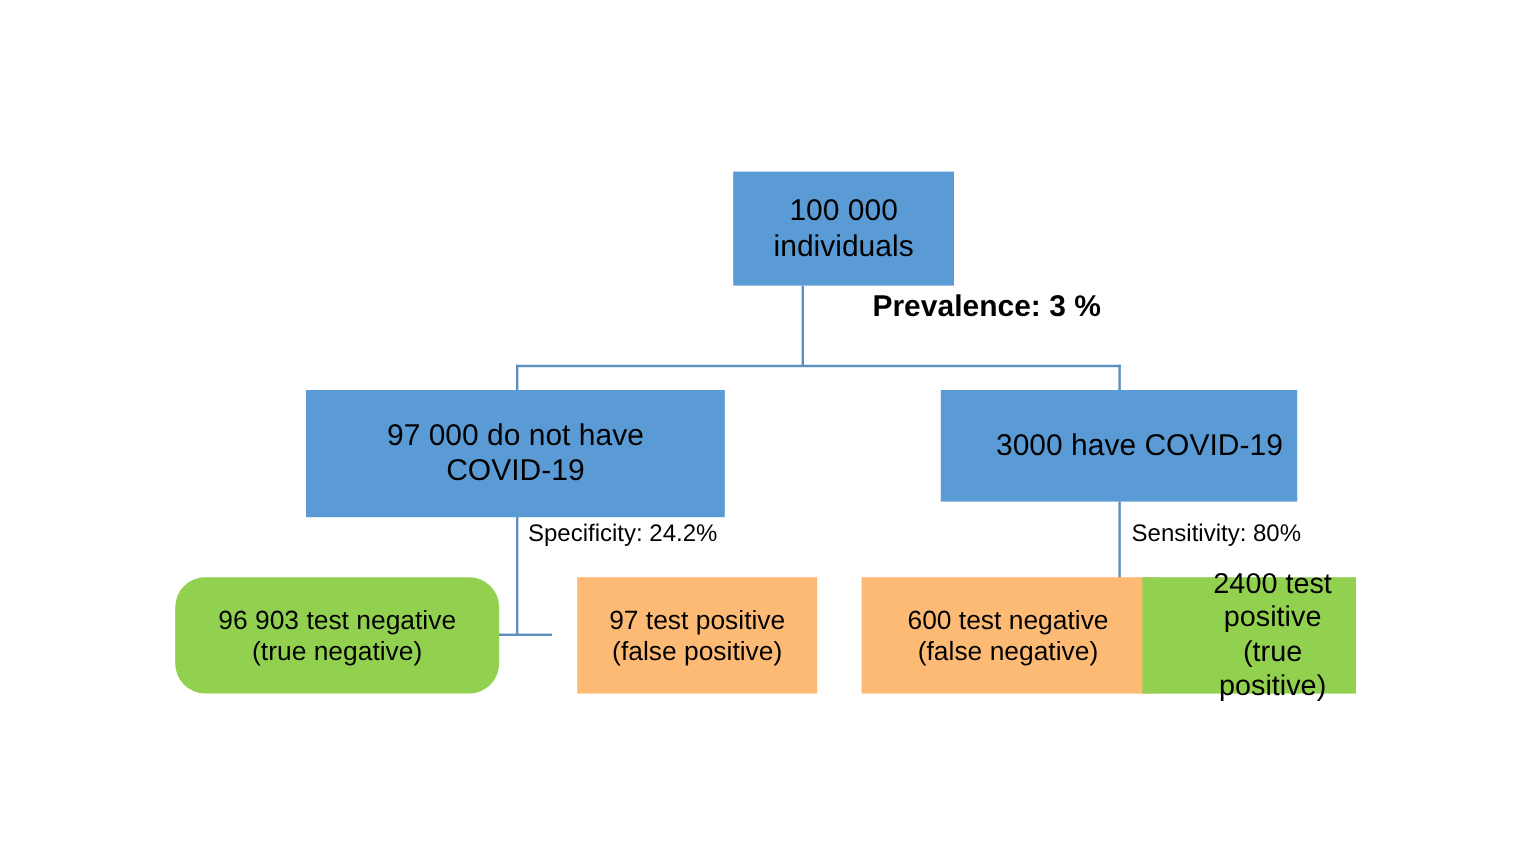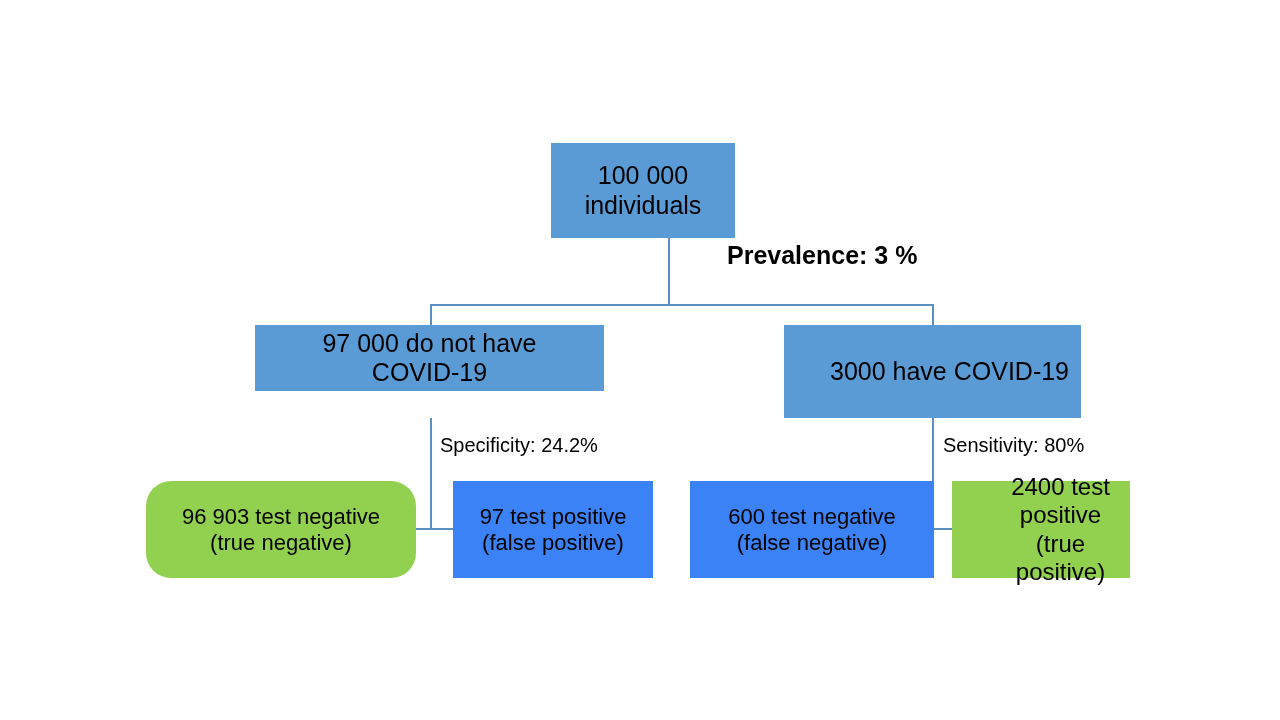"100 000" #node-root { left: 551px -> 611px }
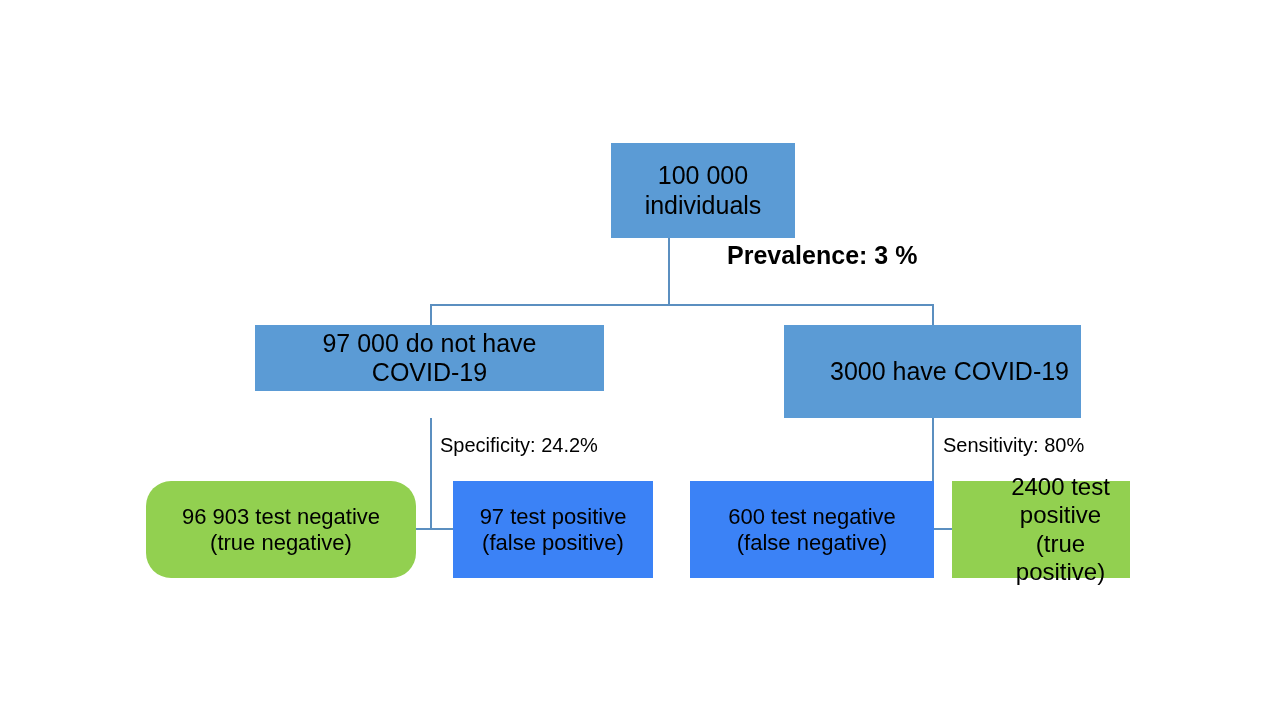"97 000 do not have" #node-no-disease { height: 66px -> 106px }
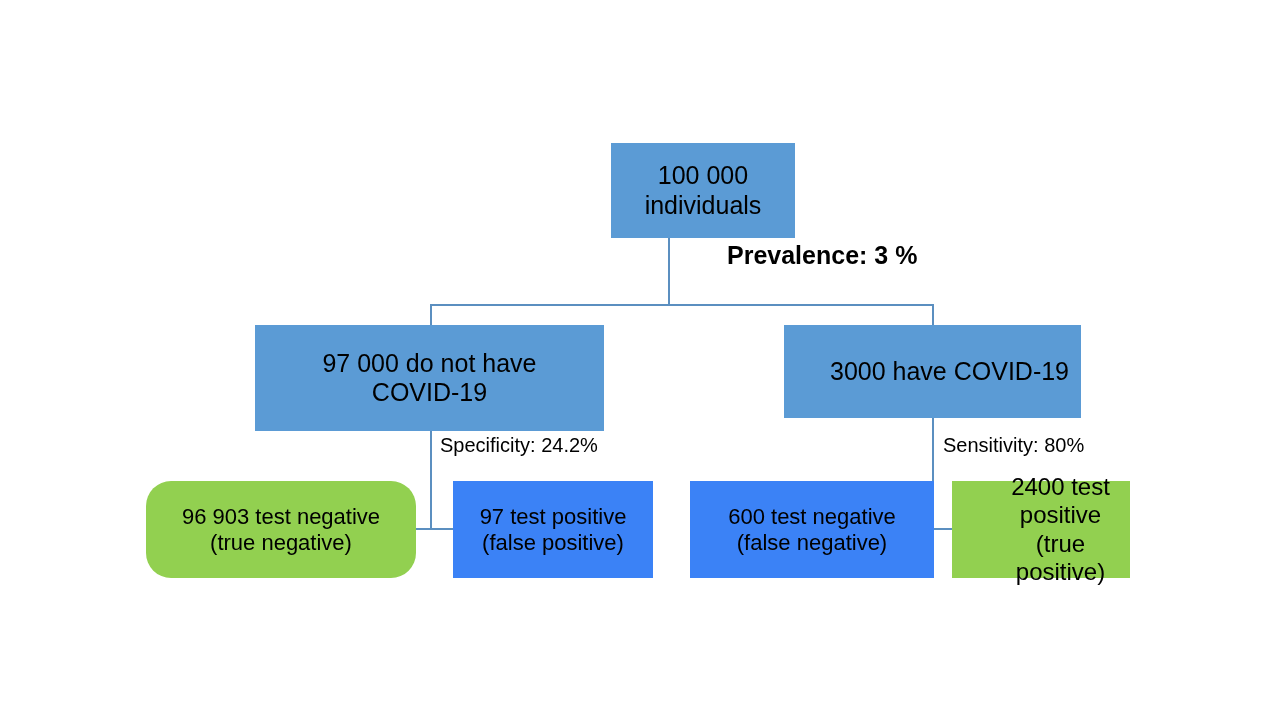"97 test positive" .node.red { background: #3b82f6 -> #fdba74; margin-left: none -> 28px }
